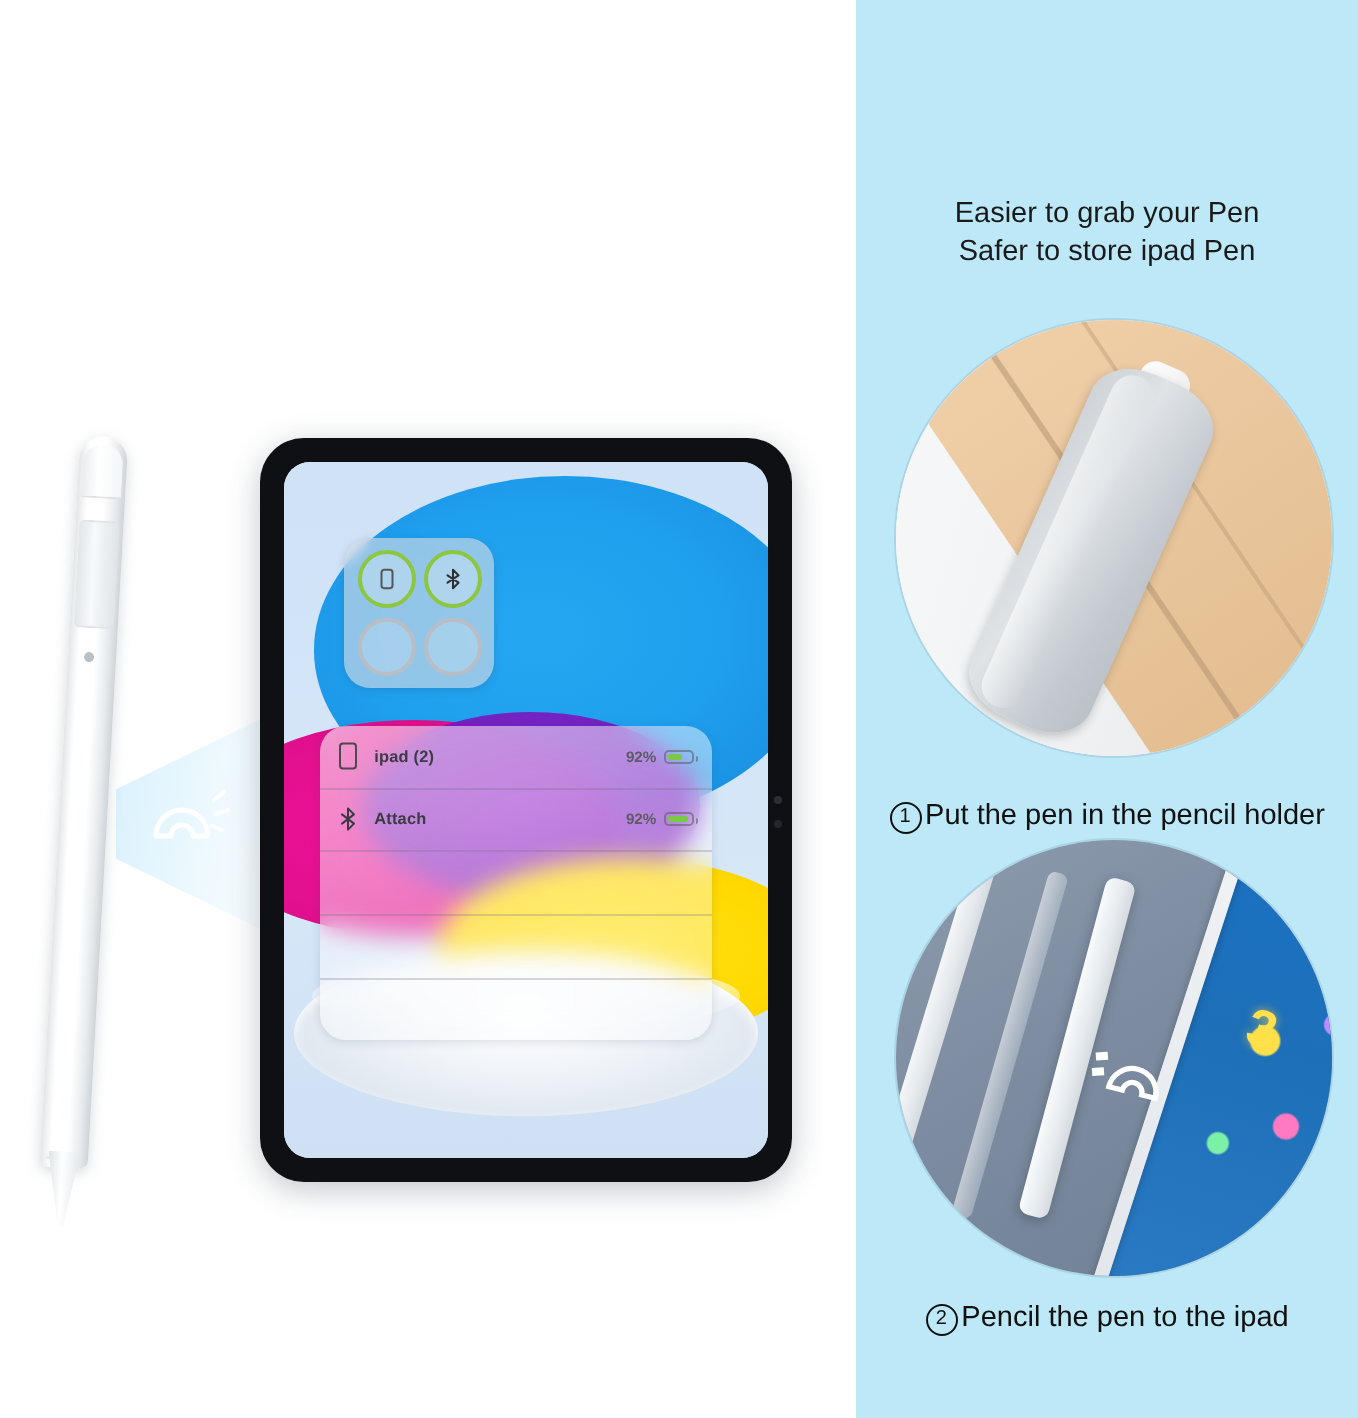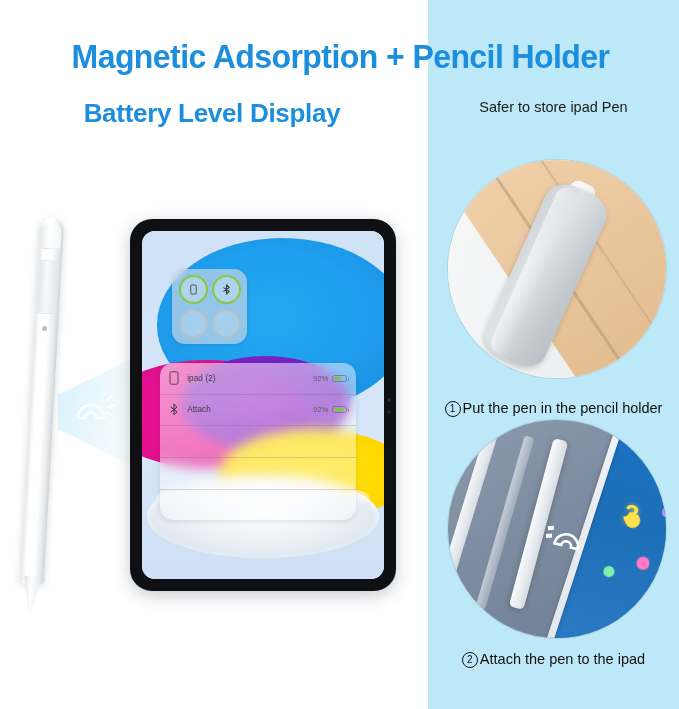"Magnetic Adsorption + Pencil Holder" div.headline-wrap { html: <div> <div>Magnetic Adsorption + Pencil Holder</div> <div>Battery Level Display</div> </div> -> none }
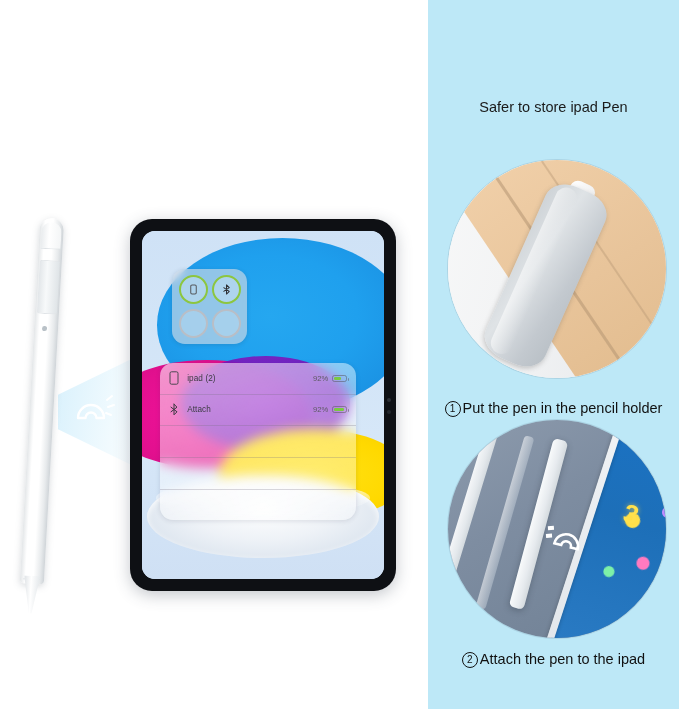"Easier to grab your Pen" div { html: none -> <div>Easier to grab your Pen</div> }
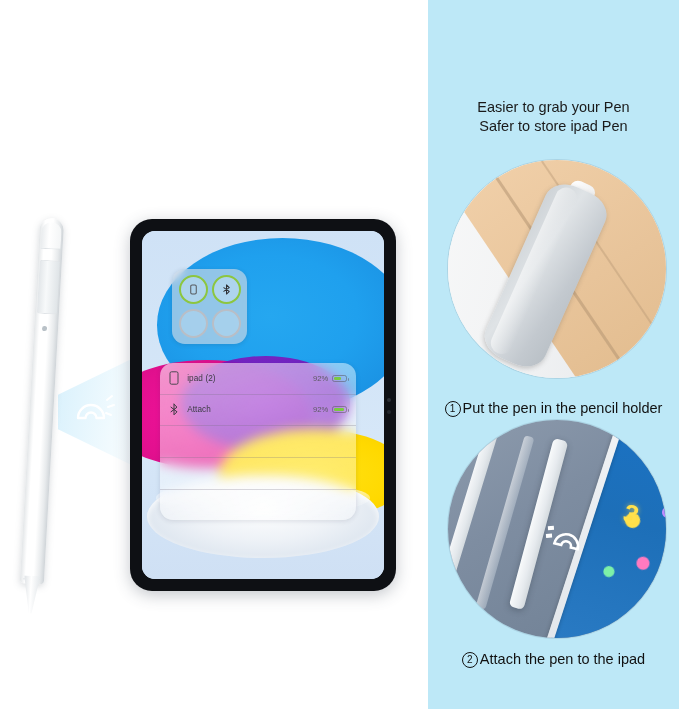"ipad (2)" .bat-widget { font-weight: none -> bold }
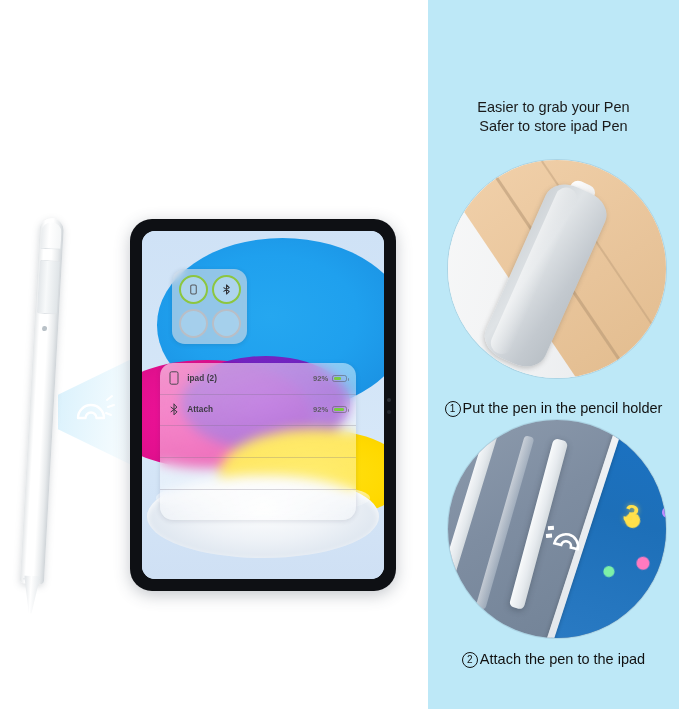"Attach the pen to the" span { text: Attach -> Pencil }
